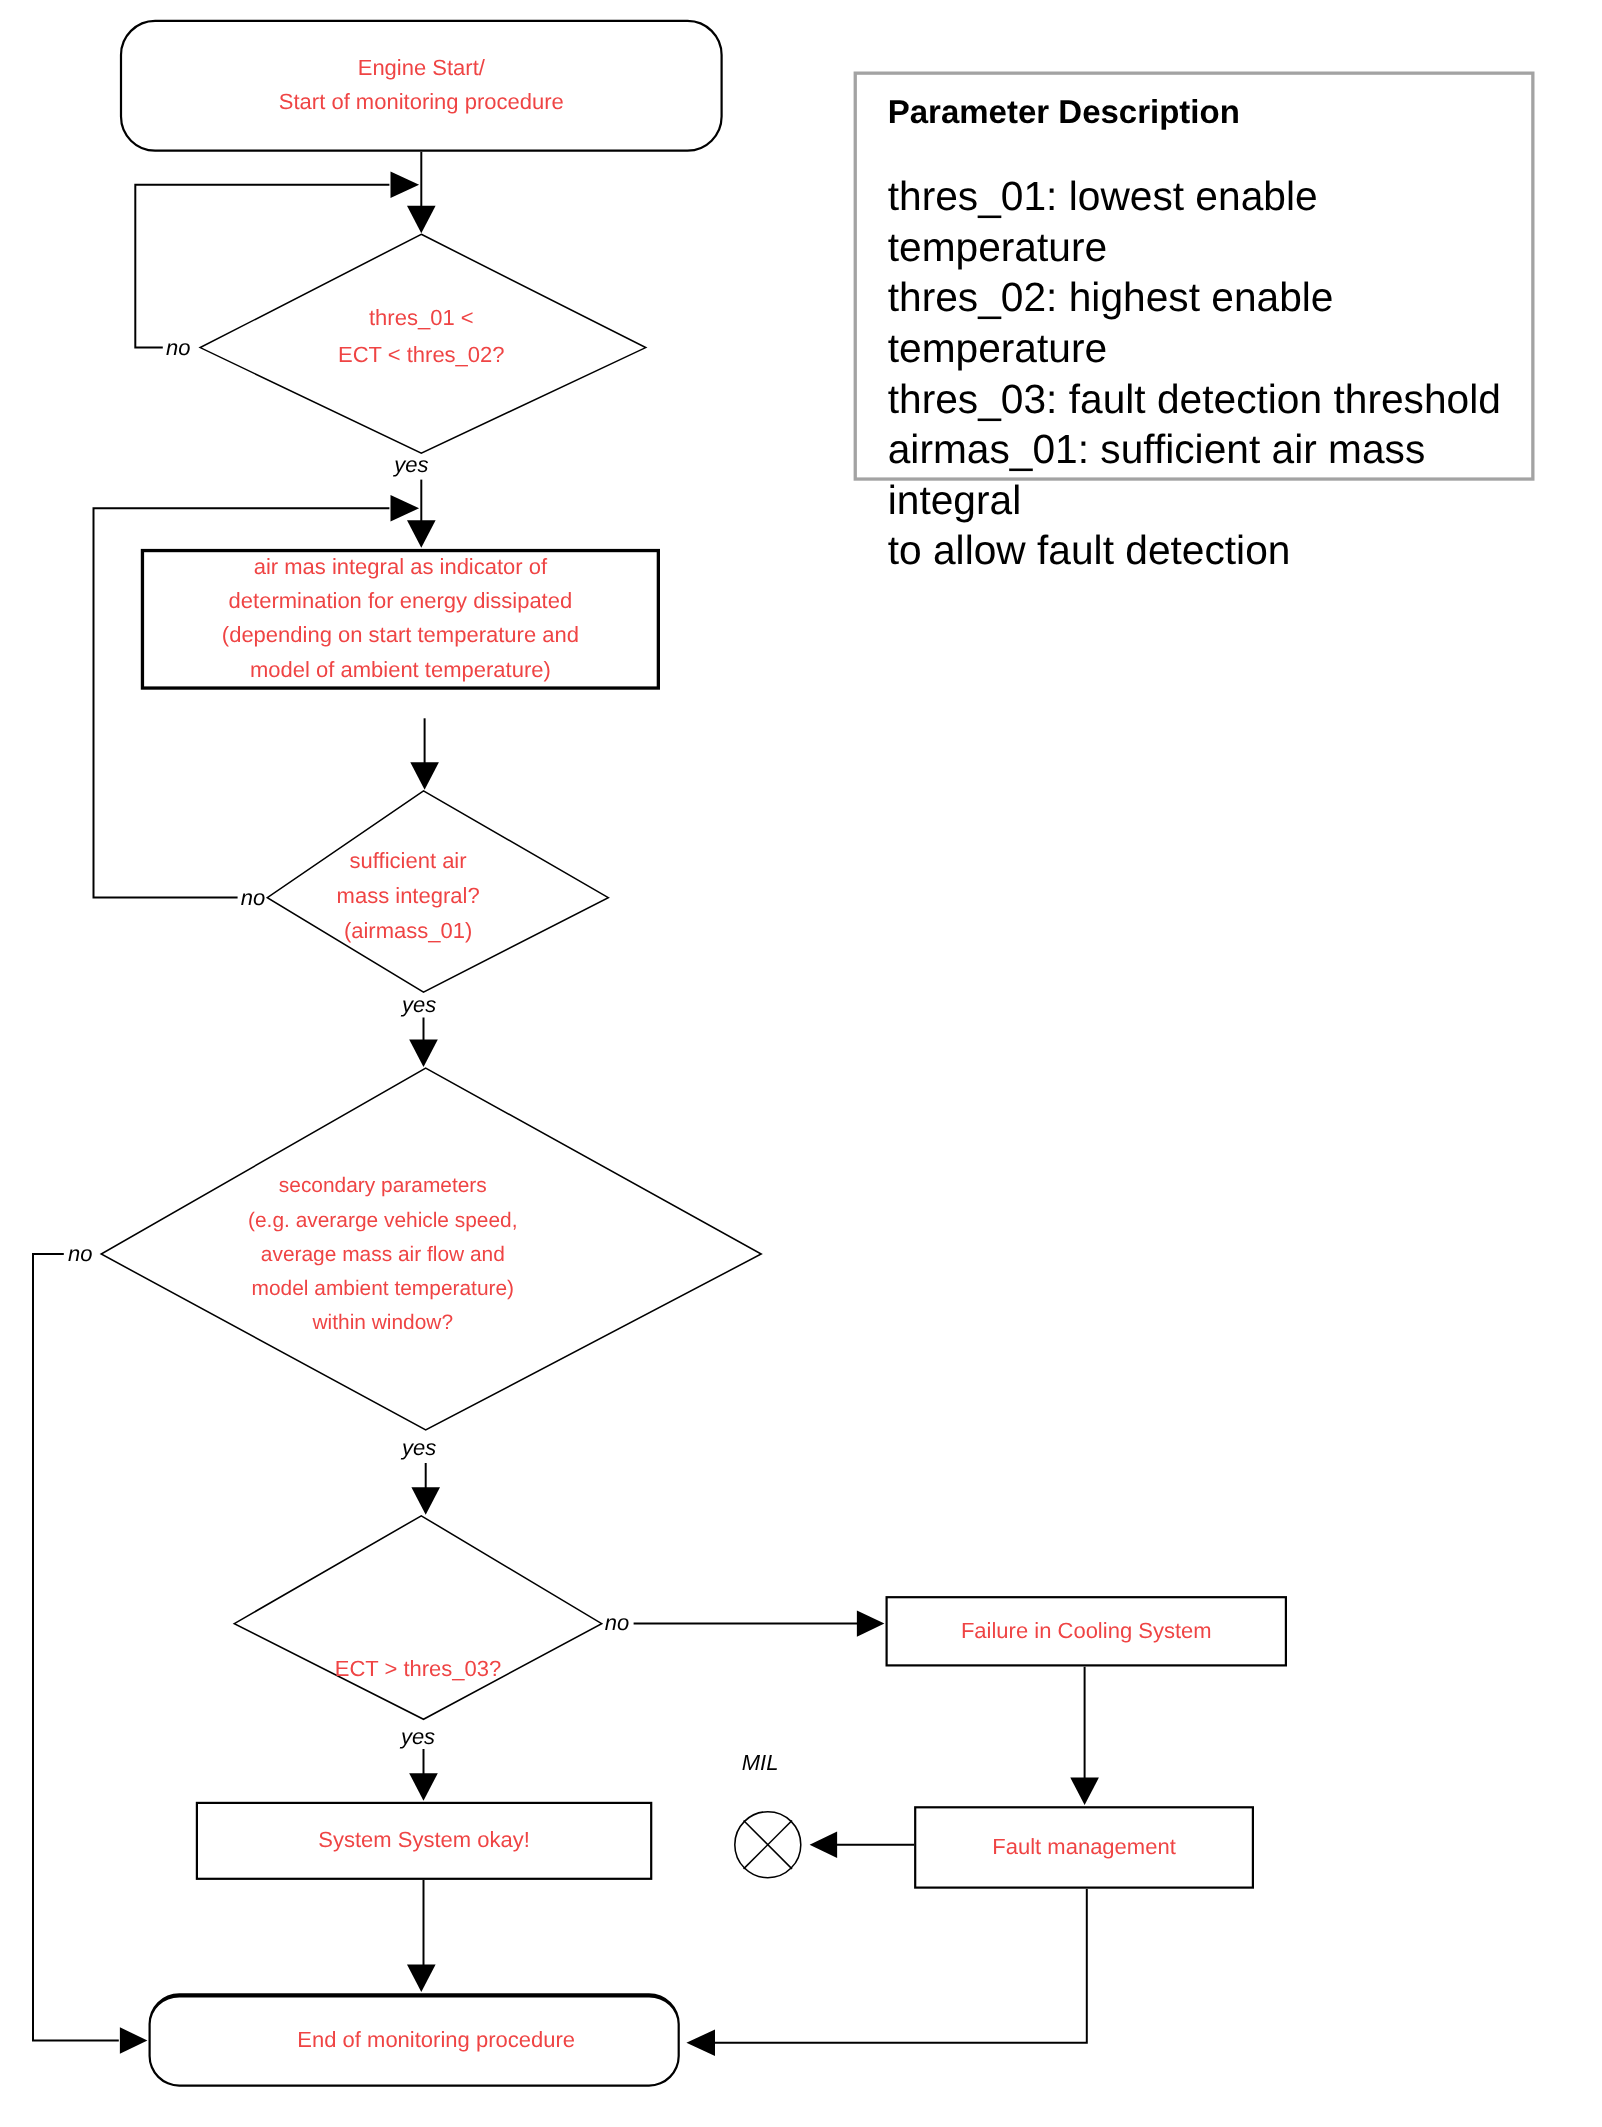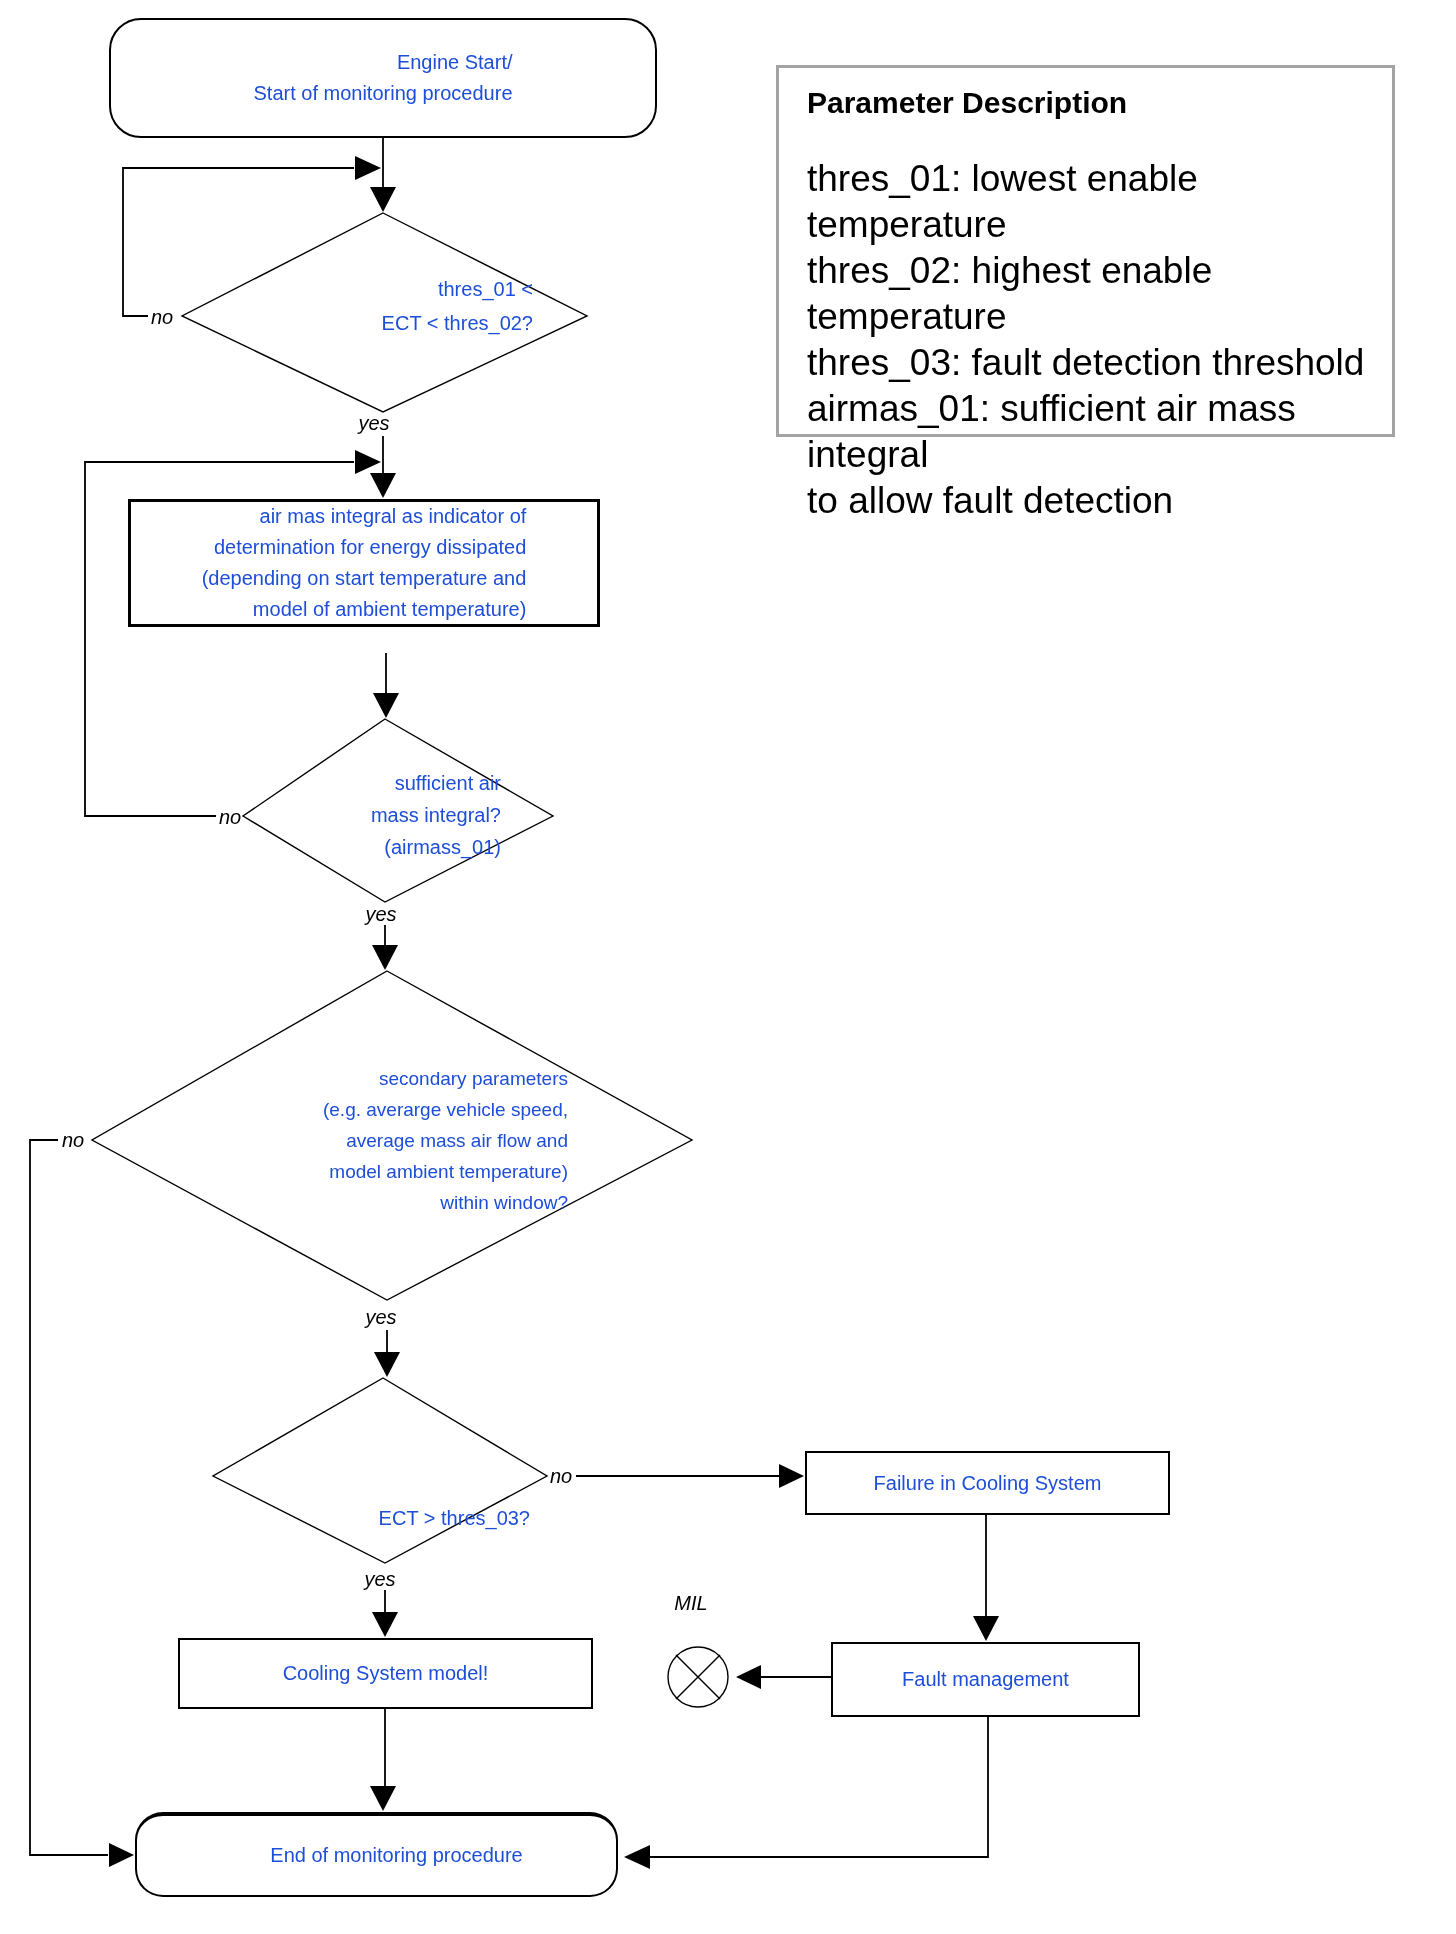"Engine Start/" .txt { color: #1d4ed8 -> #ef4444; text-align: right -> center }
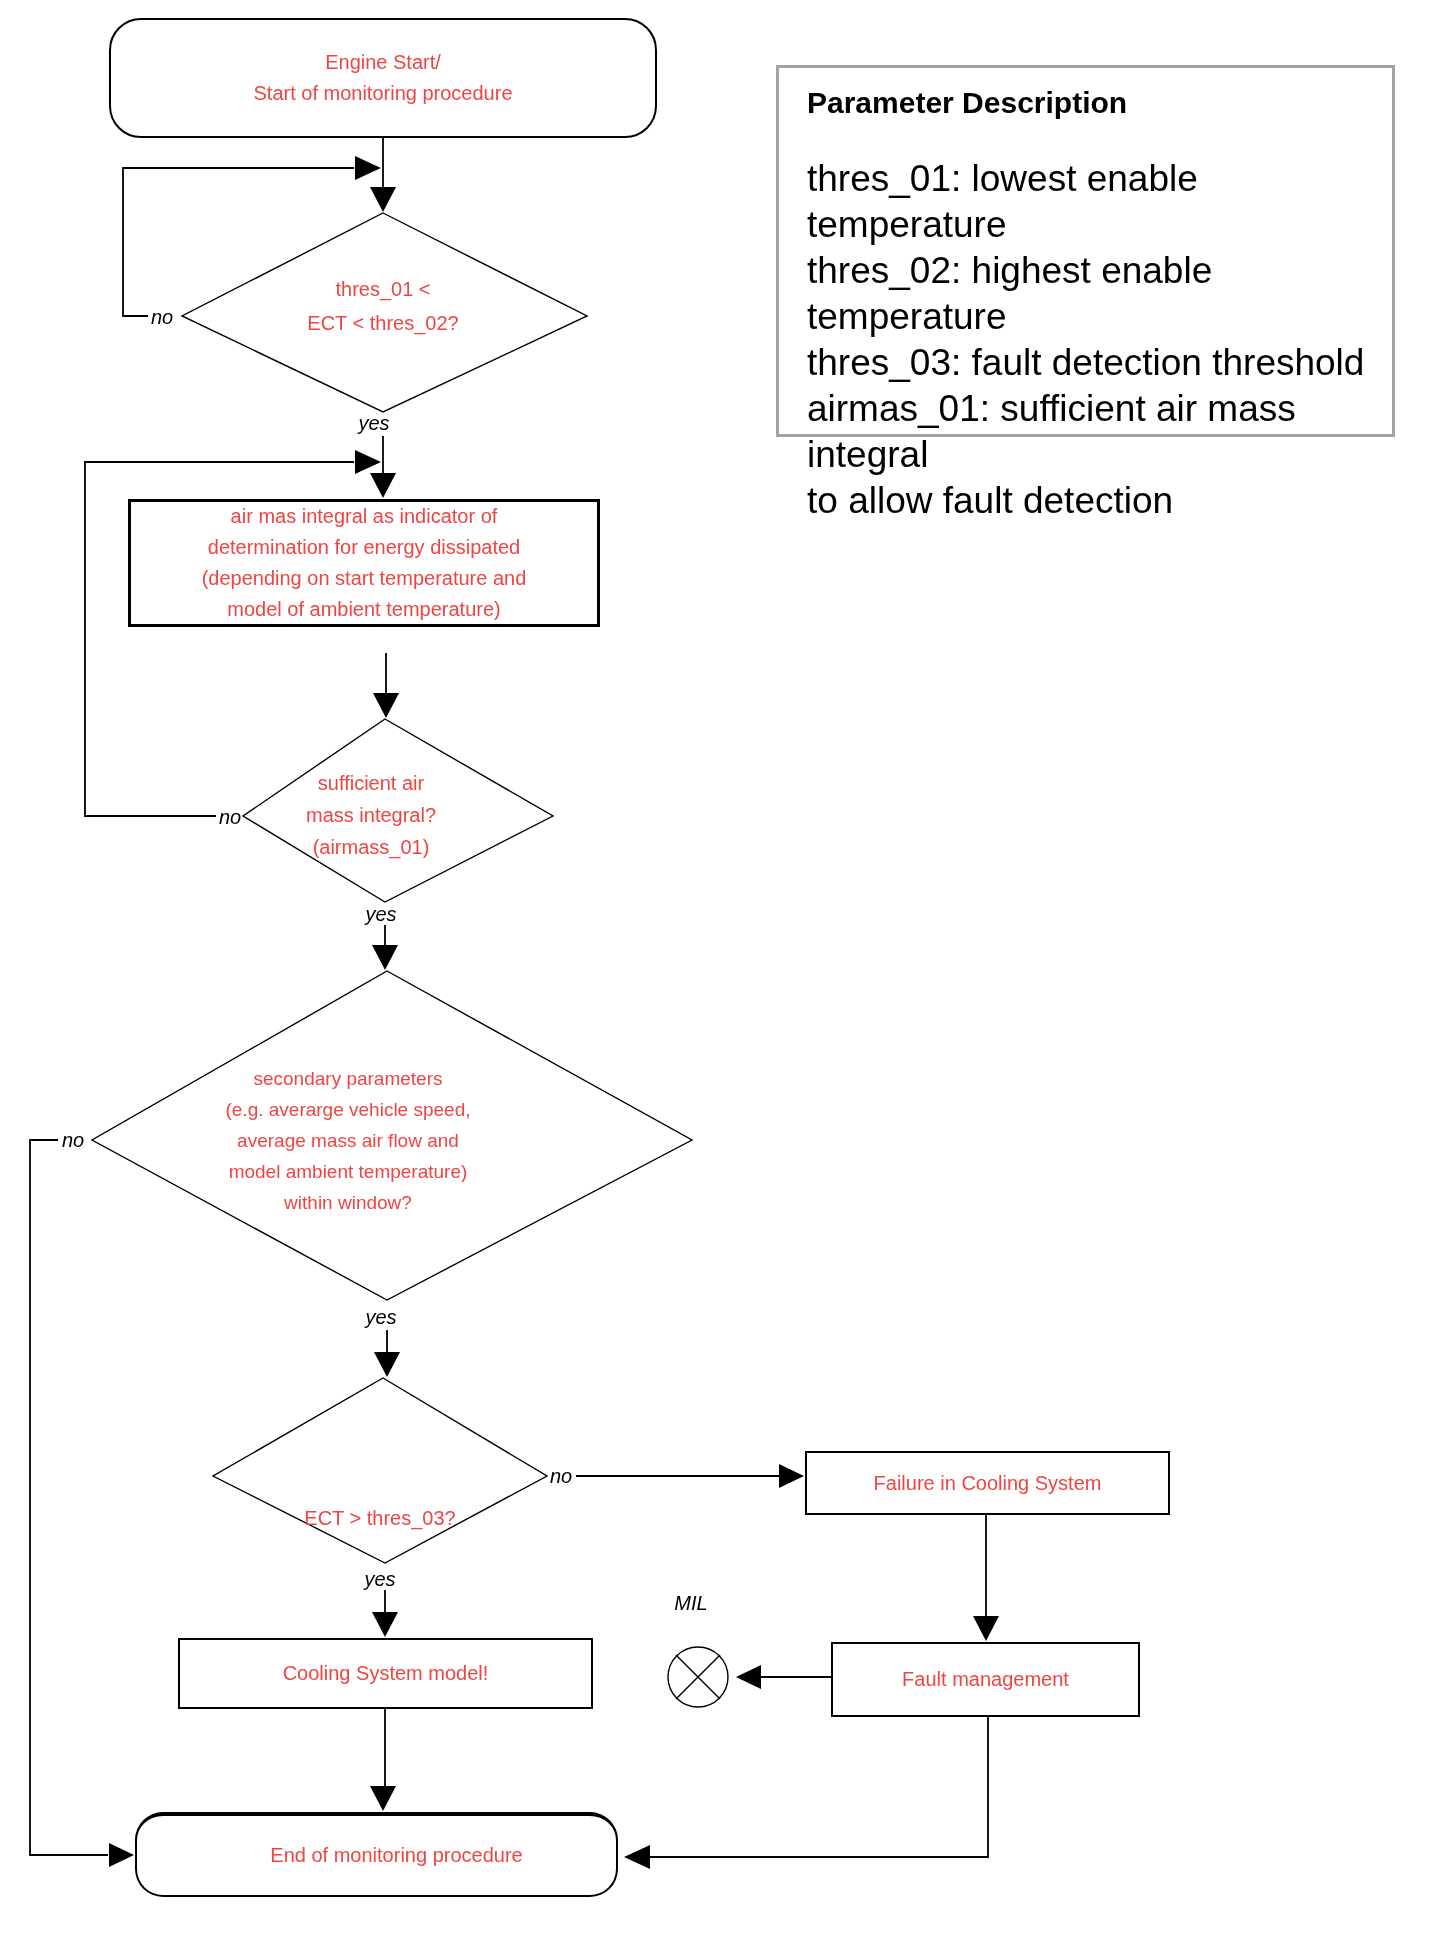"Cooling System model!" div.txt { text: Cooling System model -> System System okay }
